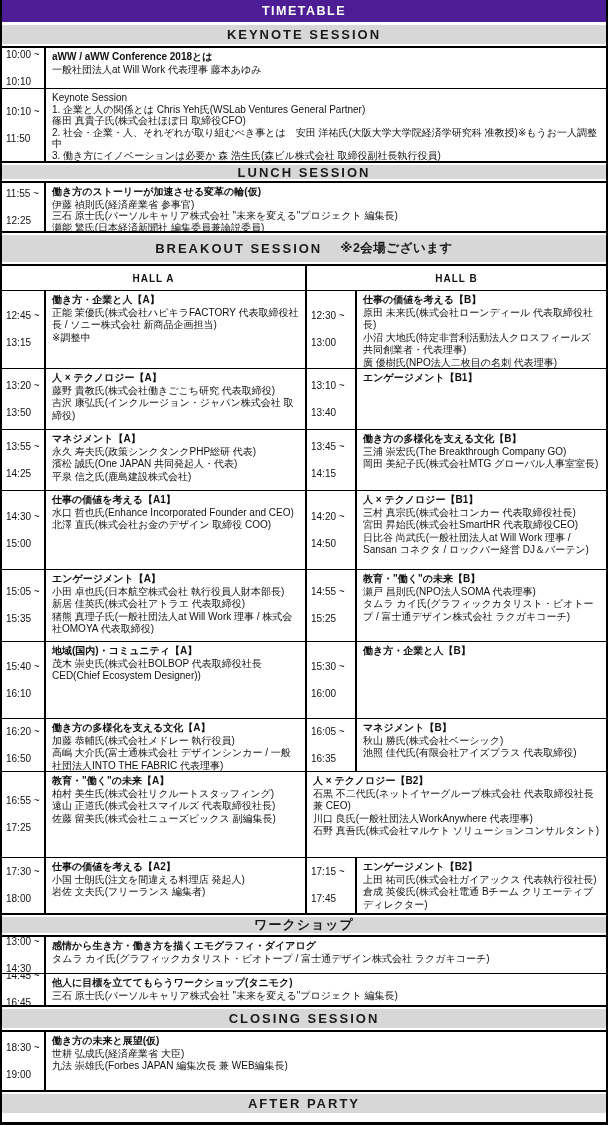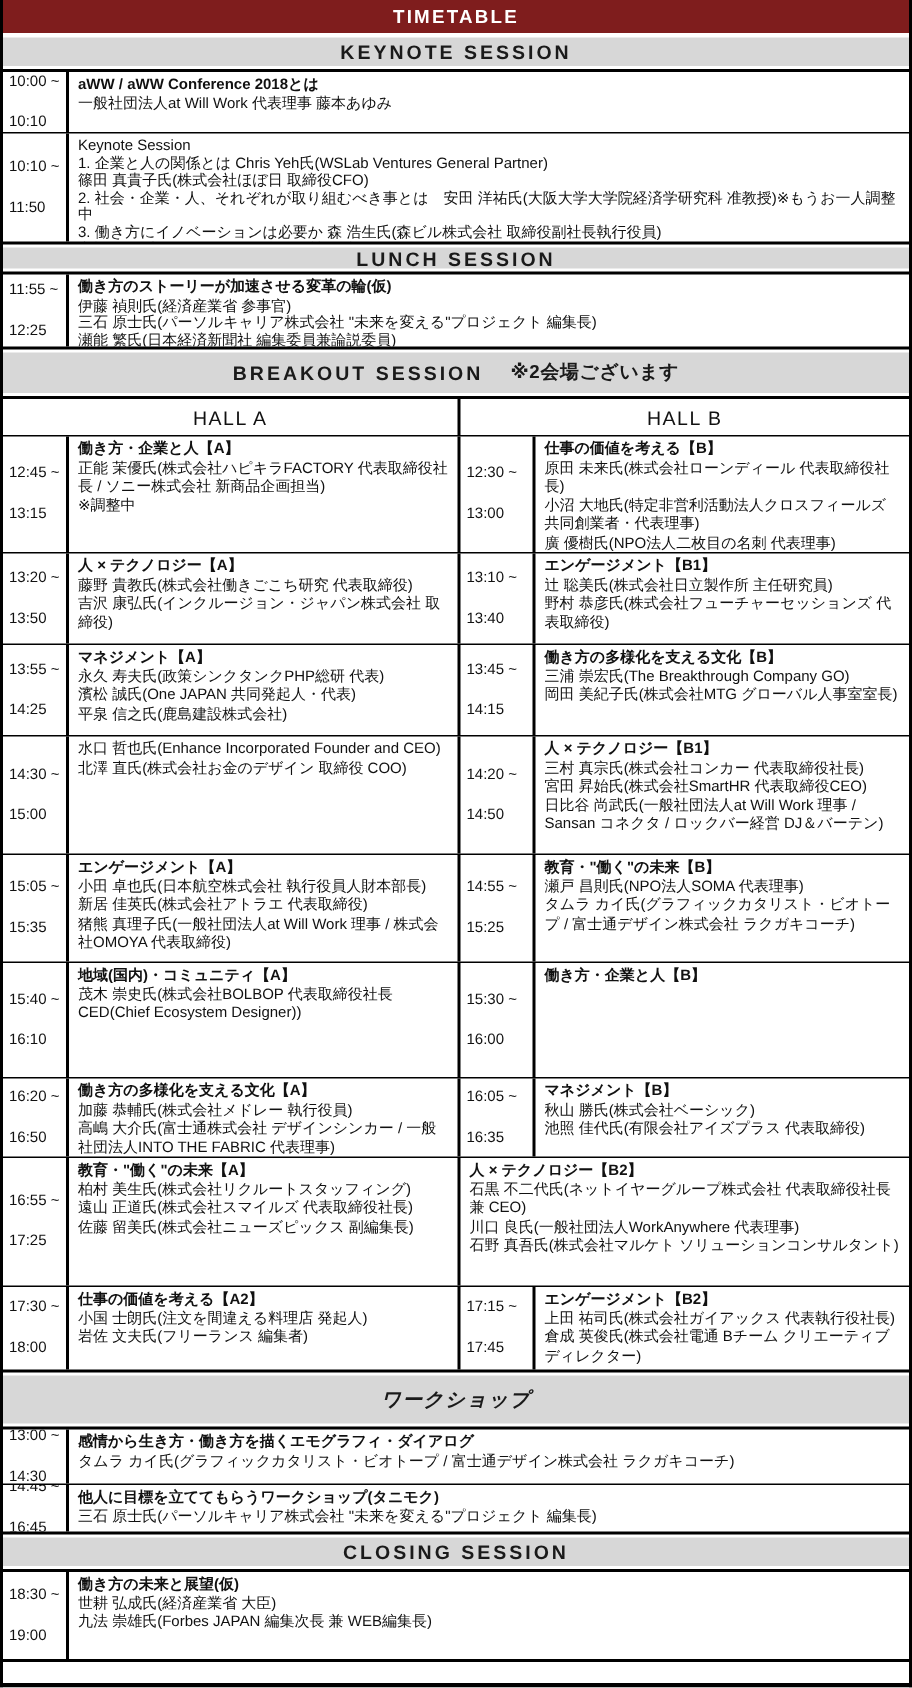"TIMETABLE" .top-bar { background: #7f1d1d -> #4c1d95 }
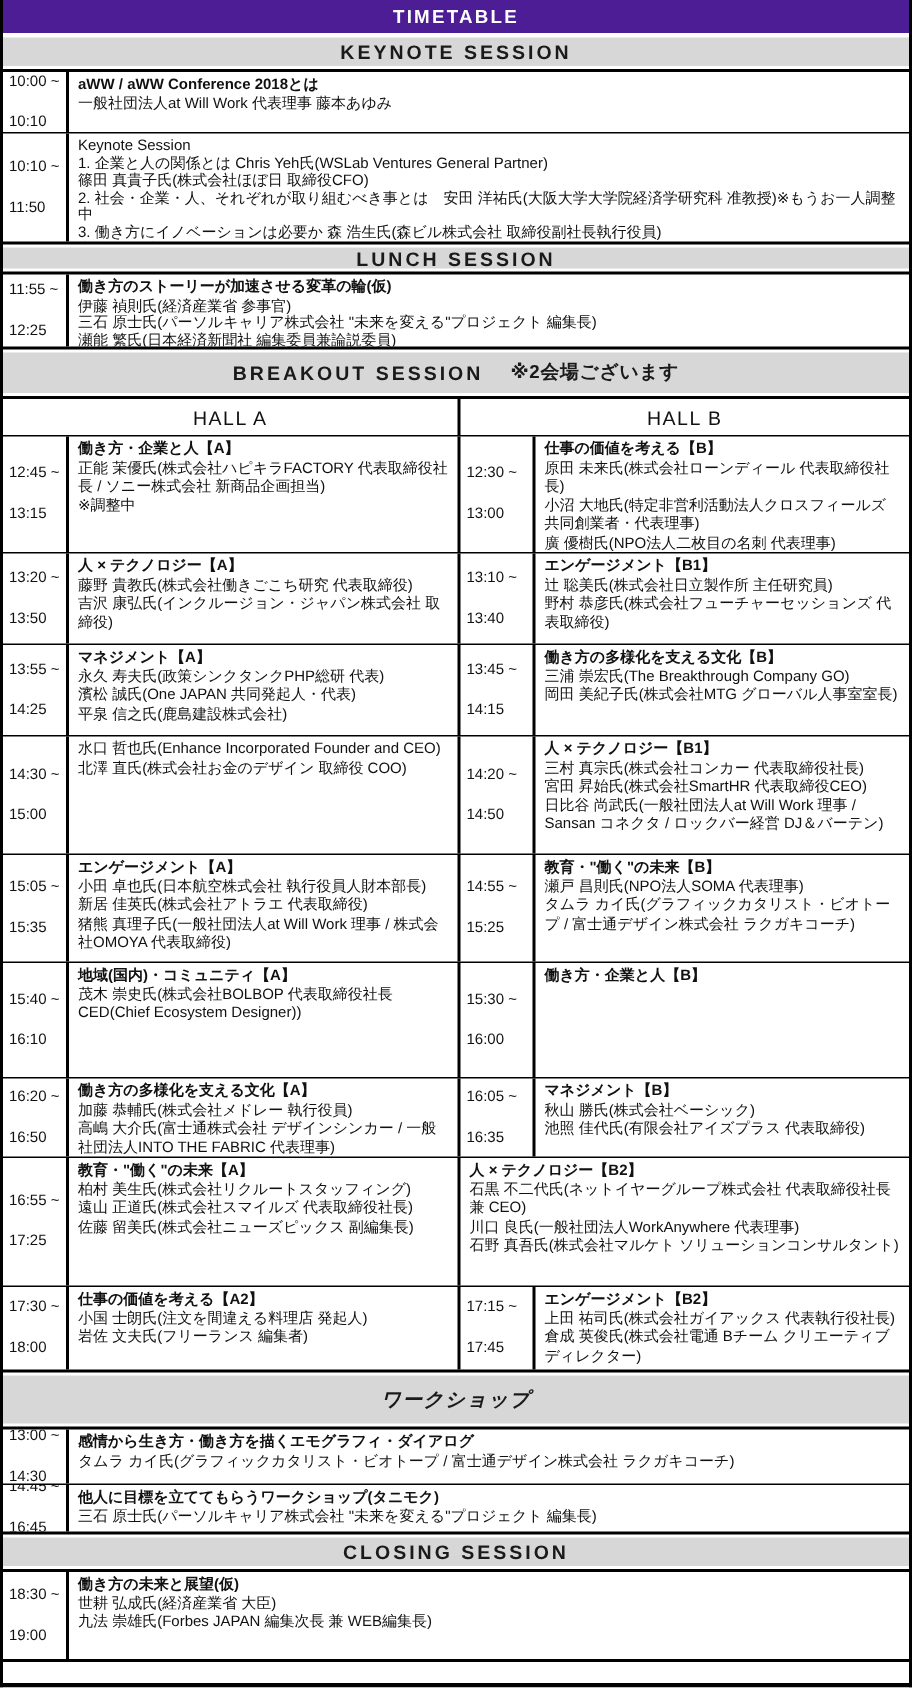"HALL A" .hall-row { font-size: 13px -> 10px; font-weight: normal -> bold }
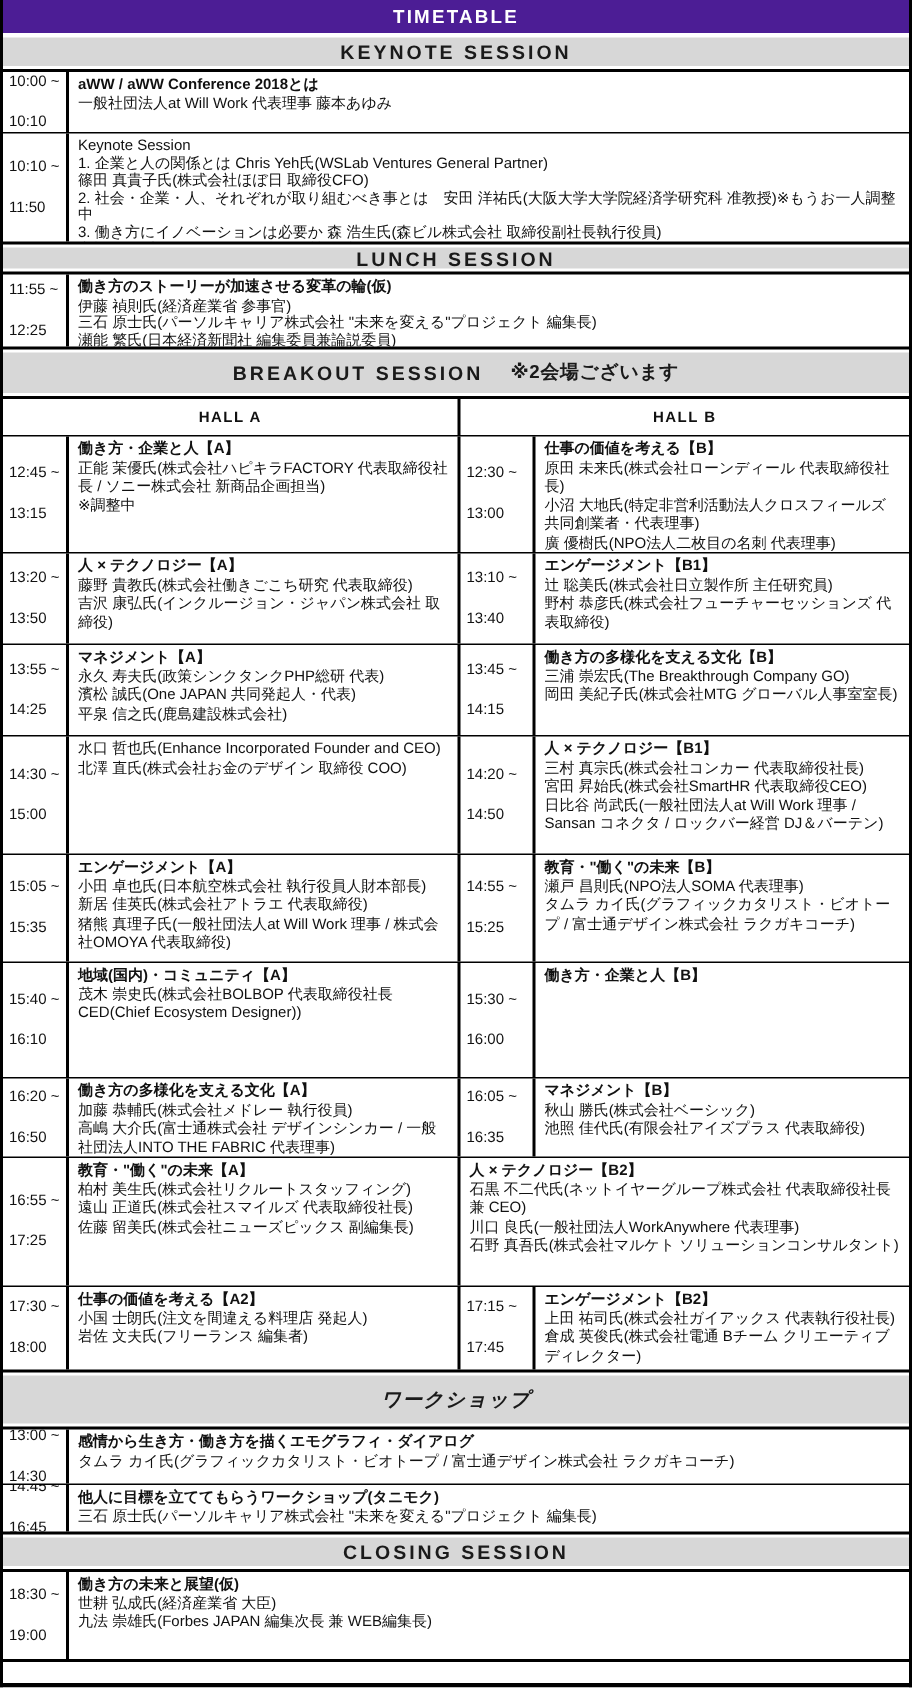"辻 聡美氏(株式会社日立製作所 主任研究員)" div.lines { html: <div>辻 聡美氏(株式会社日立製作所 主任研究員) 野村 恭彦氏(株式会社フューチャーセッションズ 代表取締役)</div> -> none }
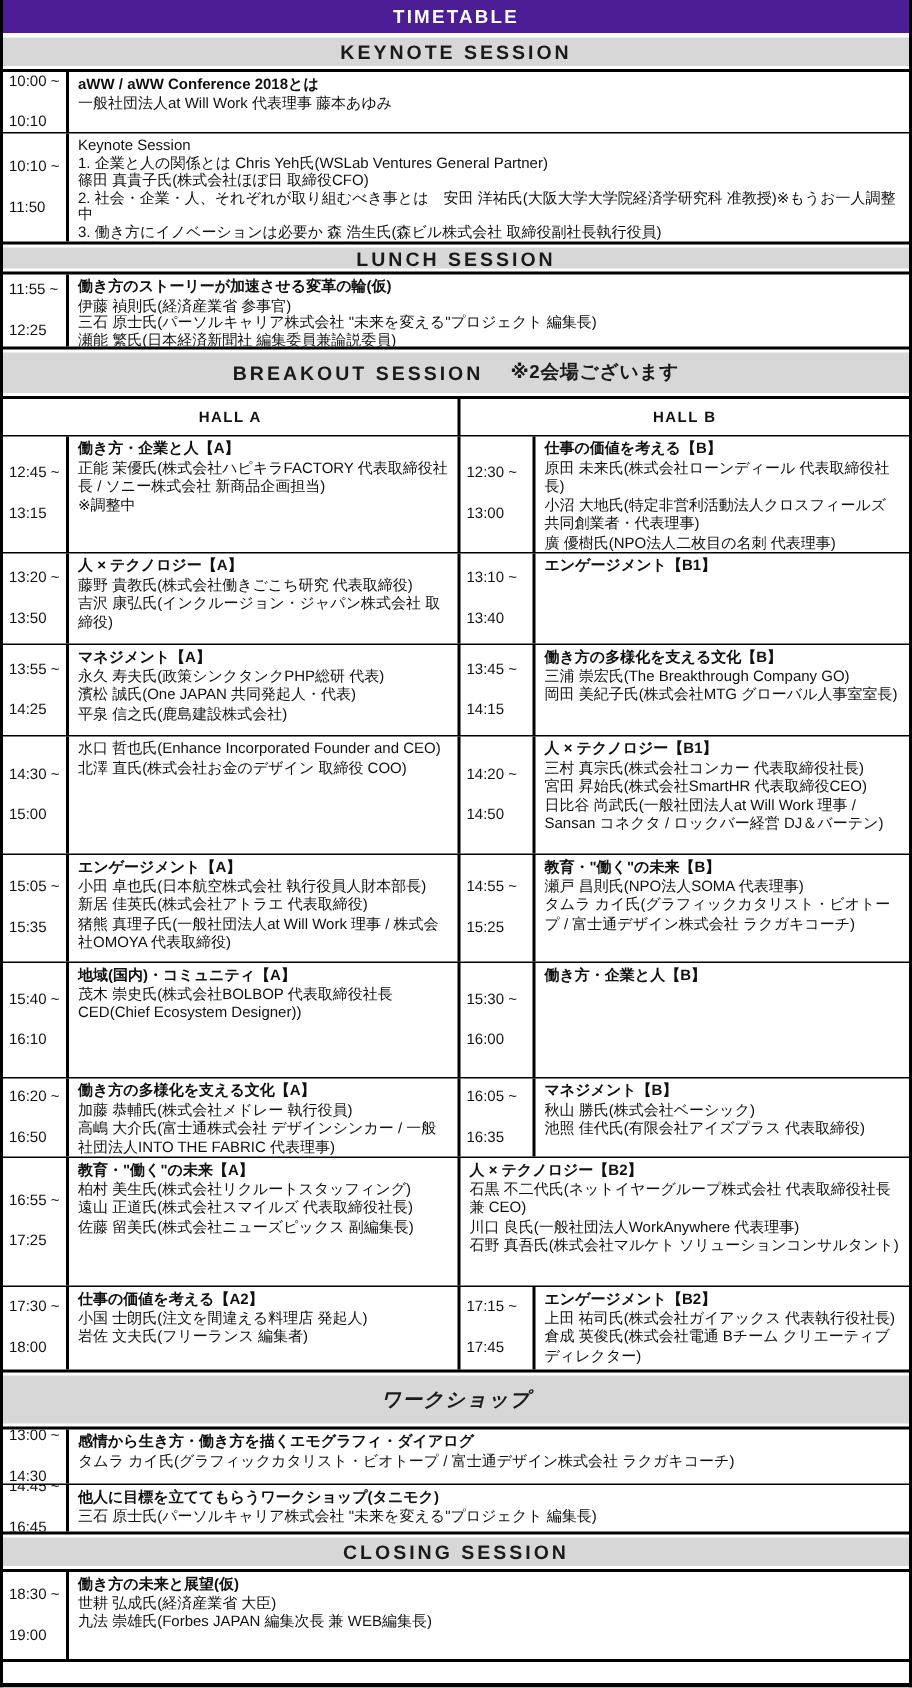"仕事の価値を考える【A1】" div.stitle { html: none -> <div>仕事の価値を考える【A1】</div> }
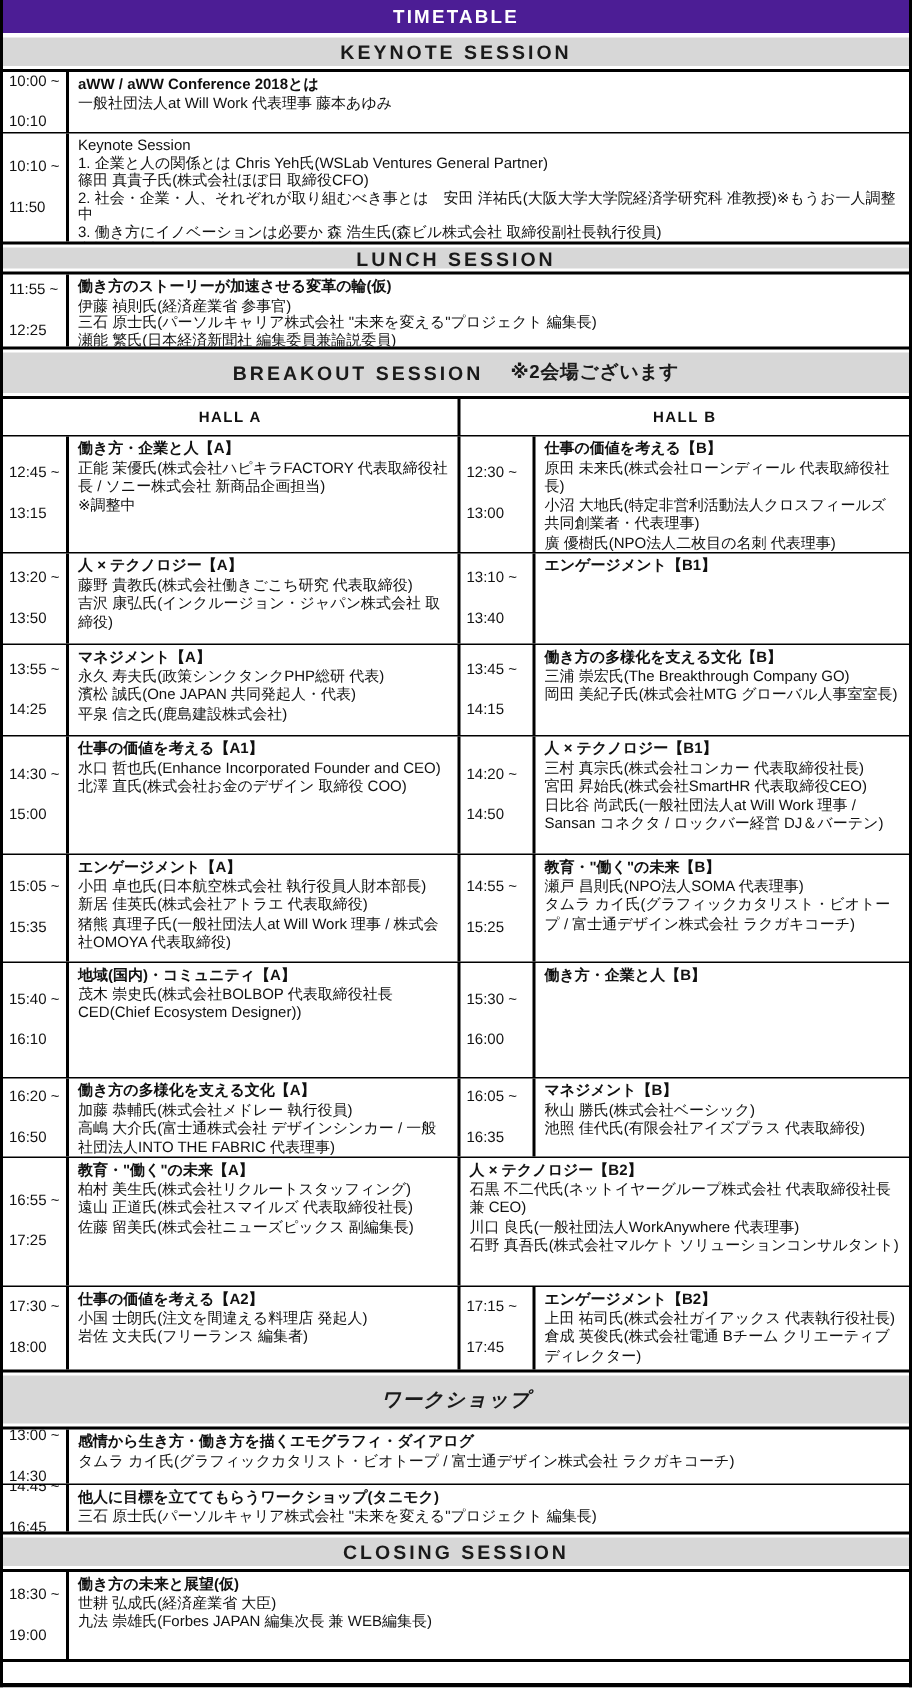"ワークショップ" .b-workshop { font-style: italic -> none; height: 32px -> 16px }
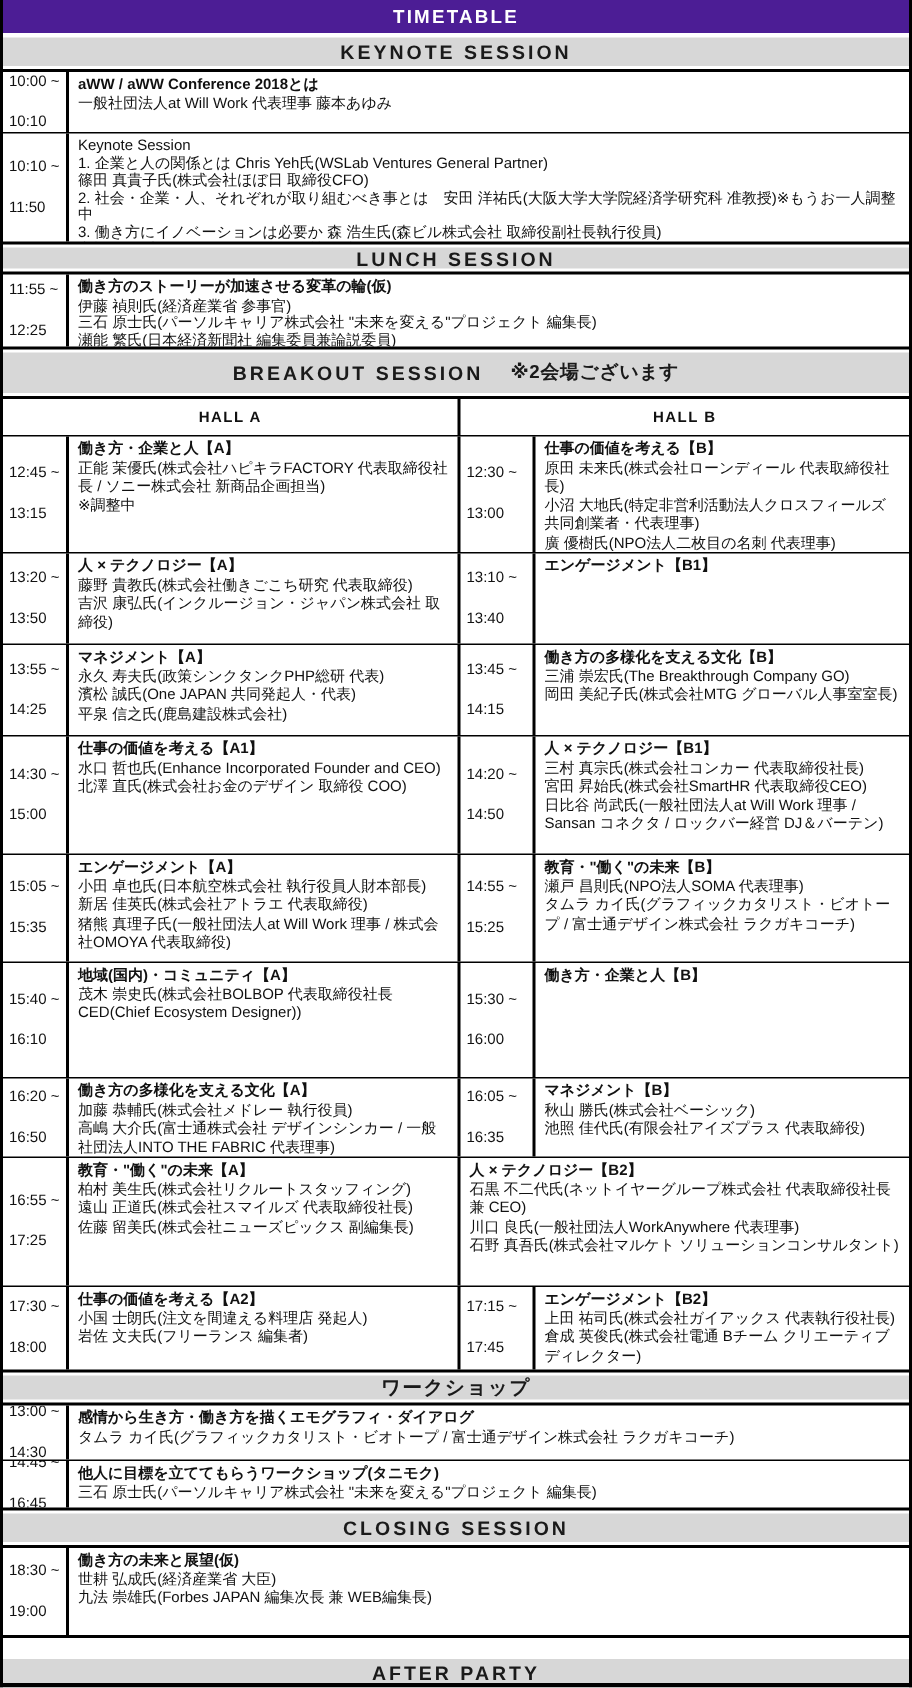"AFTER PARTY" .b-after { margin: 14px 0 0 -> 2px 0 0 }
